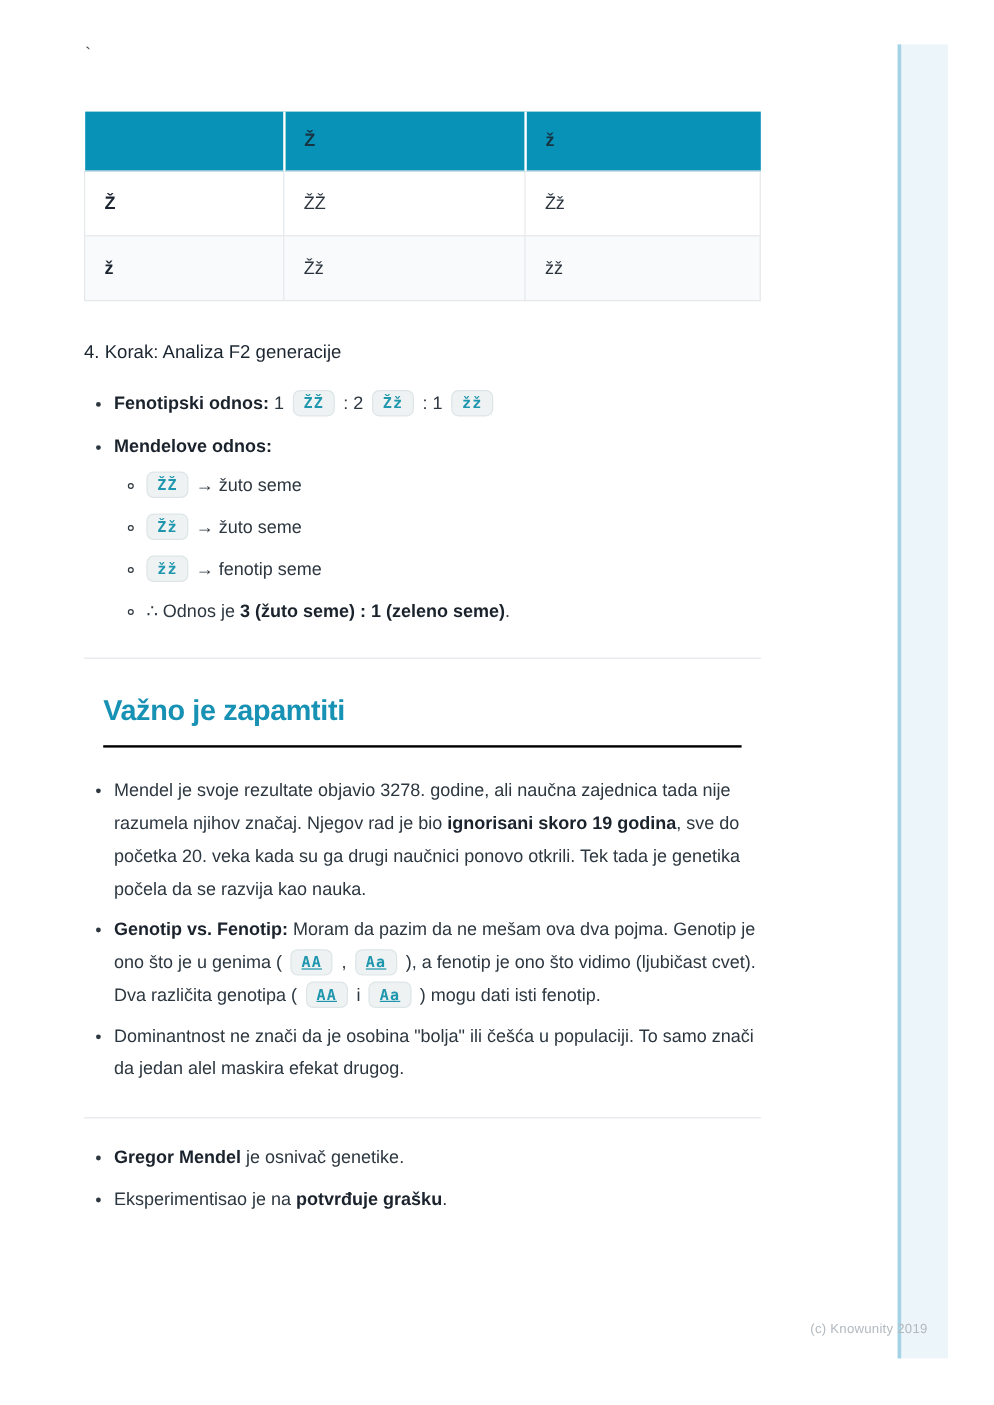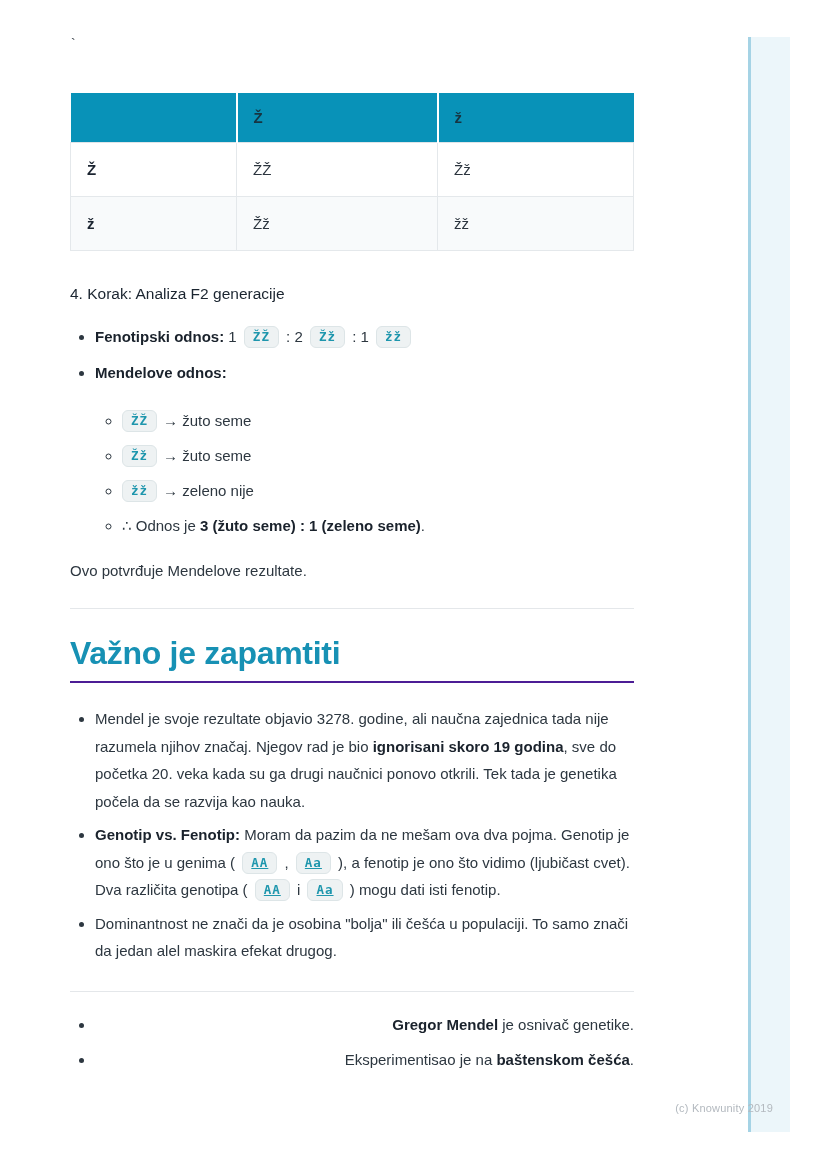"ŽŽ → žuto seme" ul.sub { margin: 24px 0 0 -> 8px 0 0 }
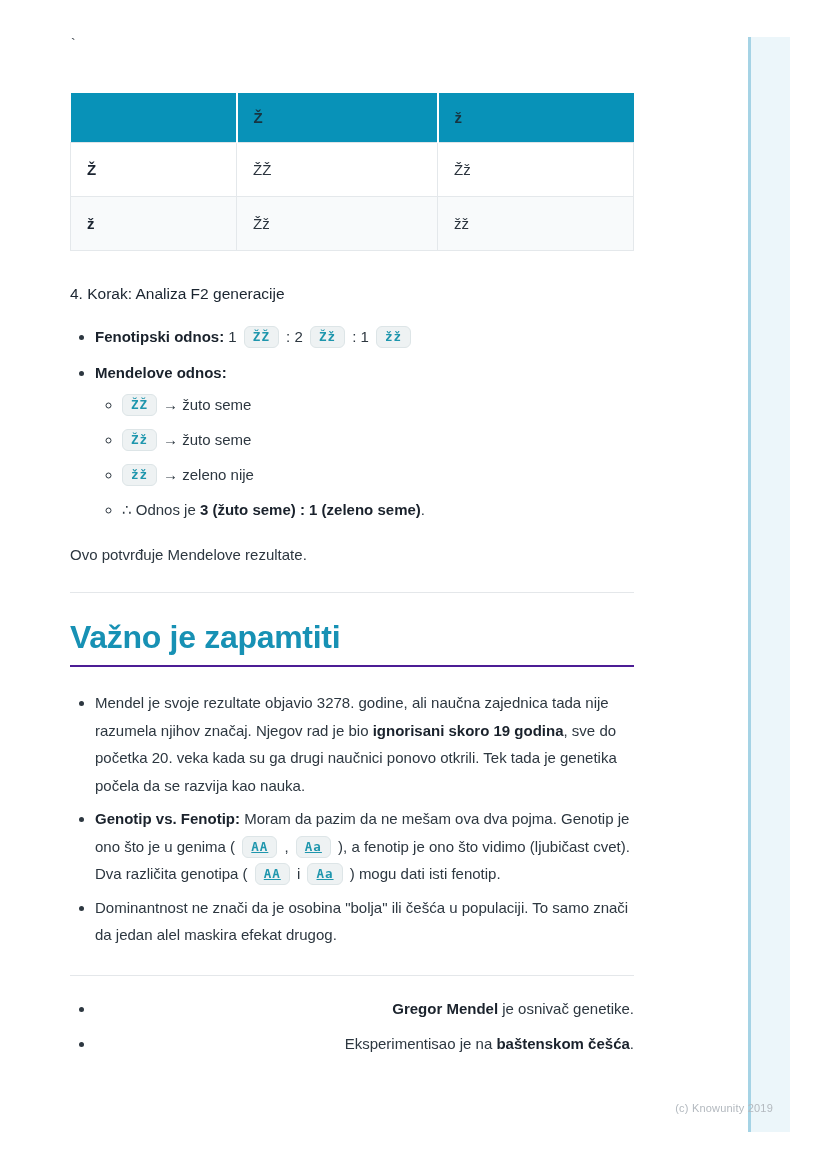"→ zeleno nije" span { text: zeleno nije -> fenotip seme }
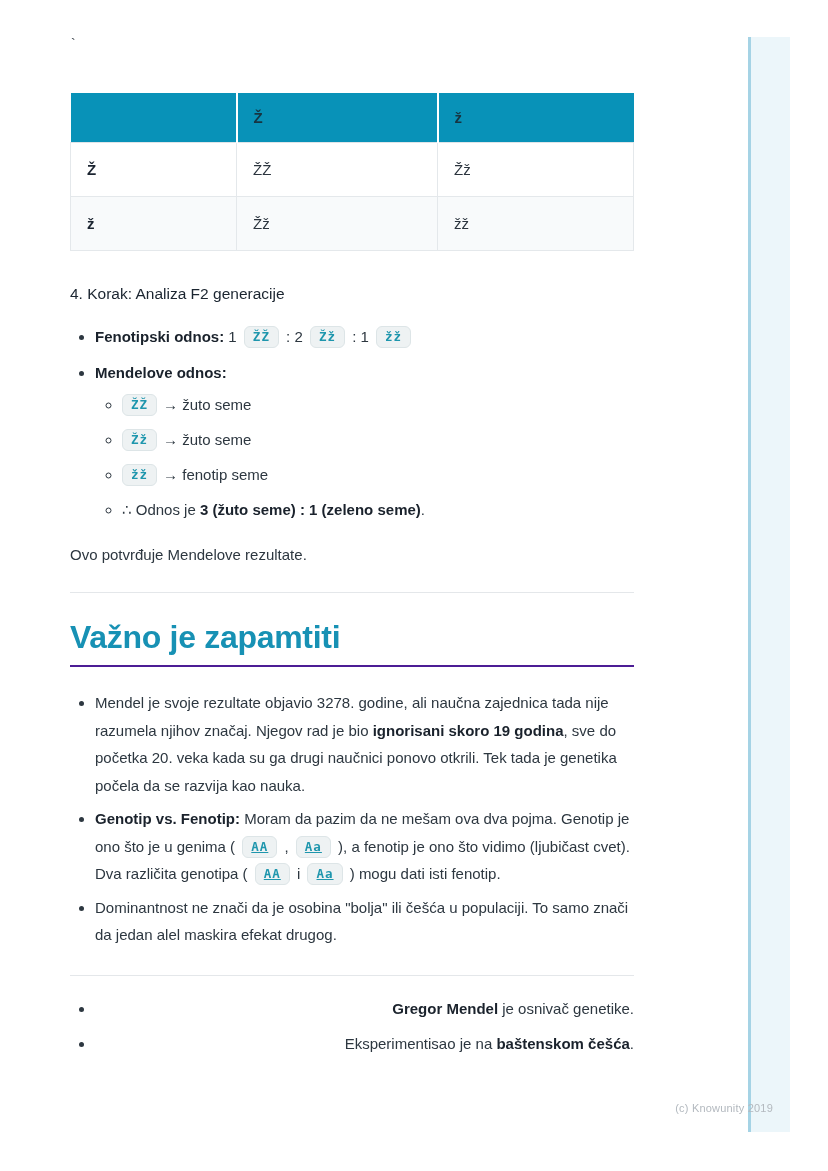"Ovo potvrđuje Mendelove rezultate." p.closing { html: <p>Ovo potvrđuje Mendelove rezultate.</p> -> none }
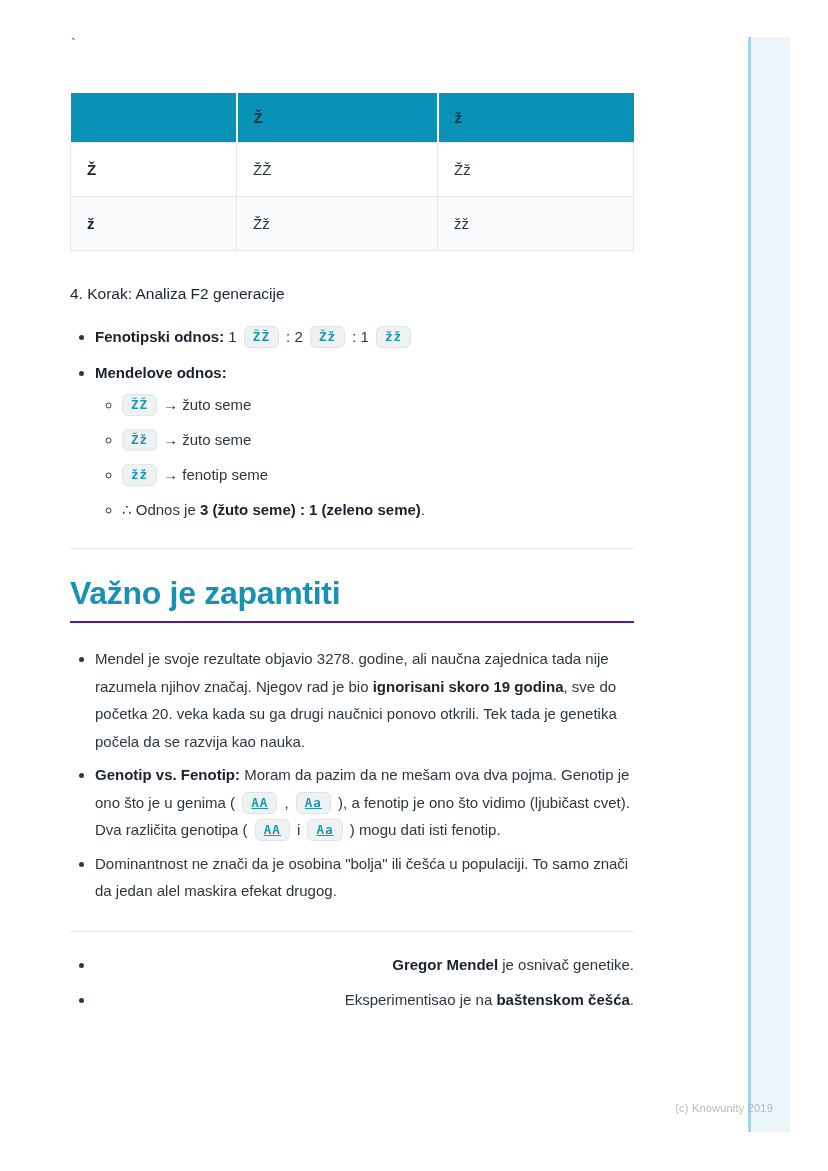"Važno je zapamtiti" h2.section-title { border-bottom: 2px solid #4c1d95 -> 2px solid #000000; font-size: 32px -> 24px; margin: 28px 0 0 -> 28px 16px 0 }
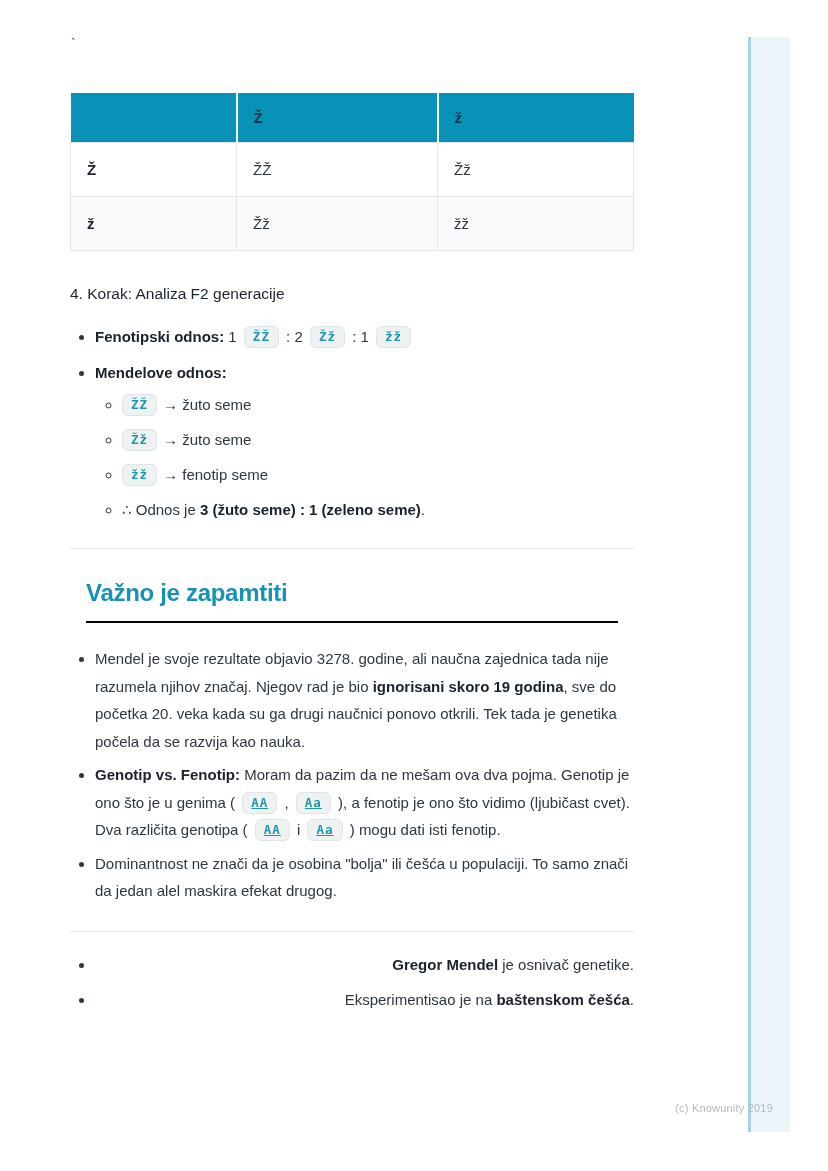"Gregor Mendel je osnivač genetike." ul.test { text-align: right -> none }
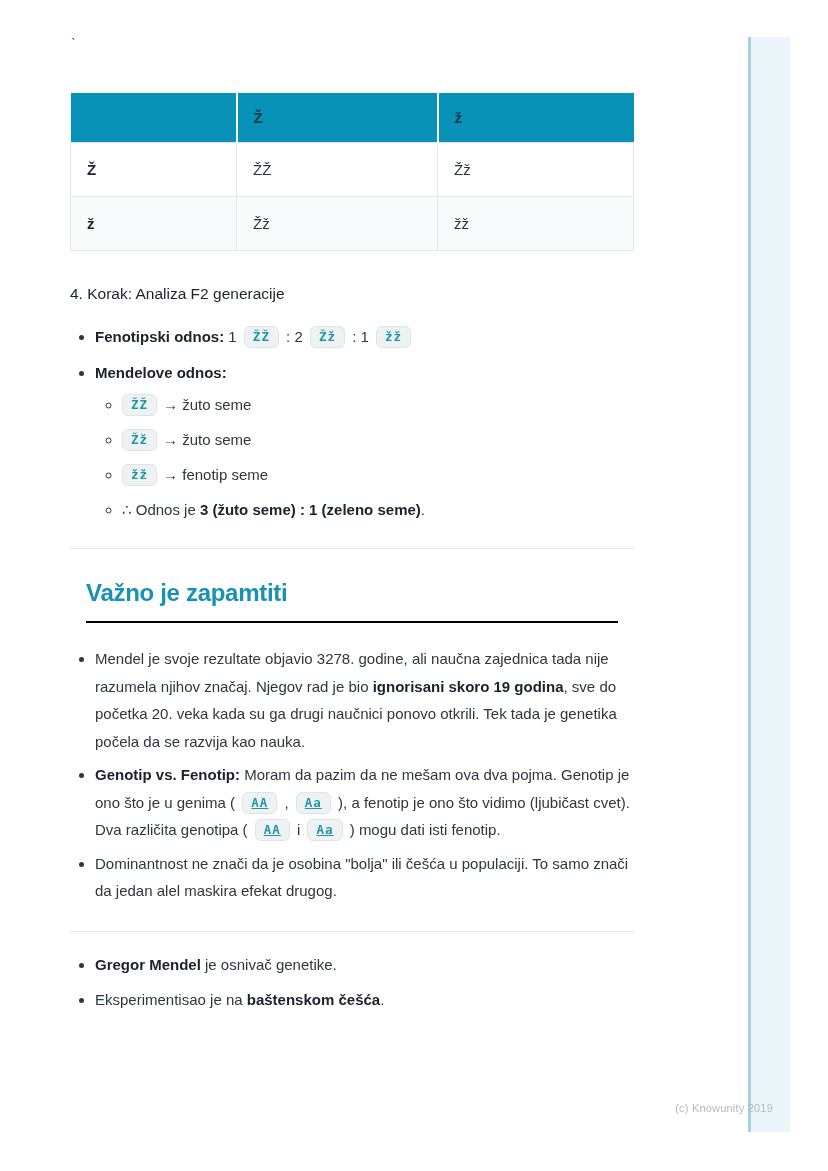"baštenskom češća" span.b { text: baštenskom češća -> potvrđuje grašku }
